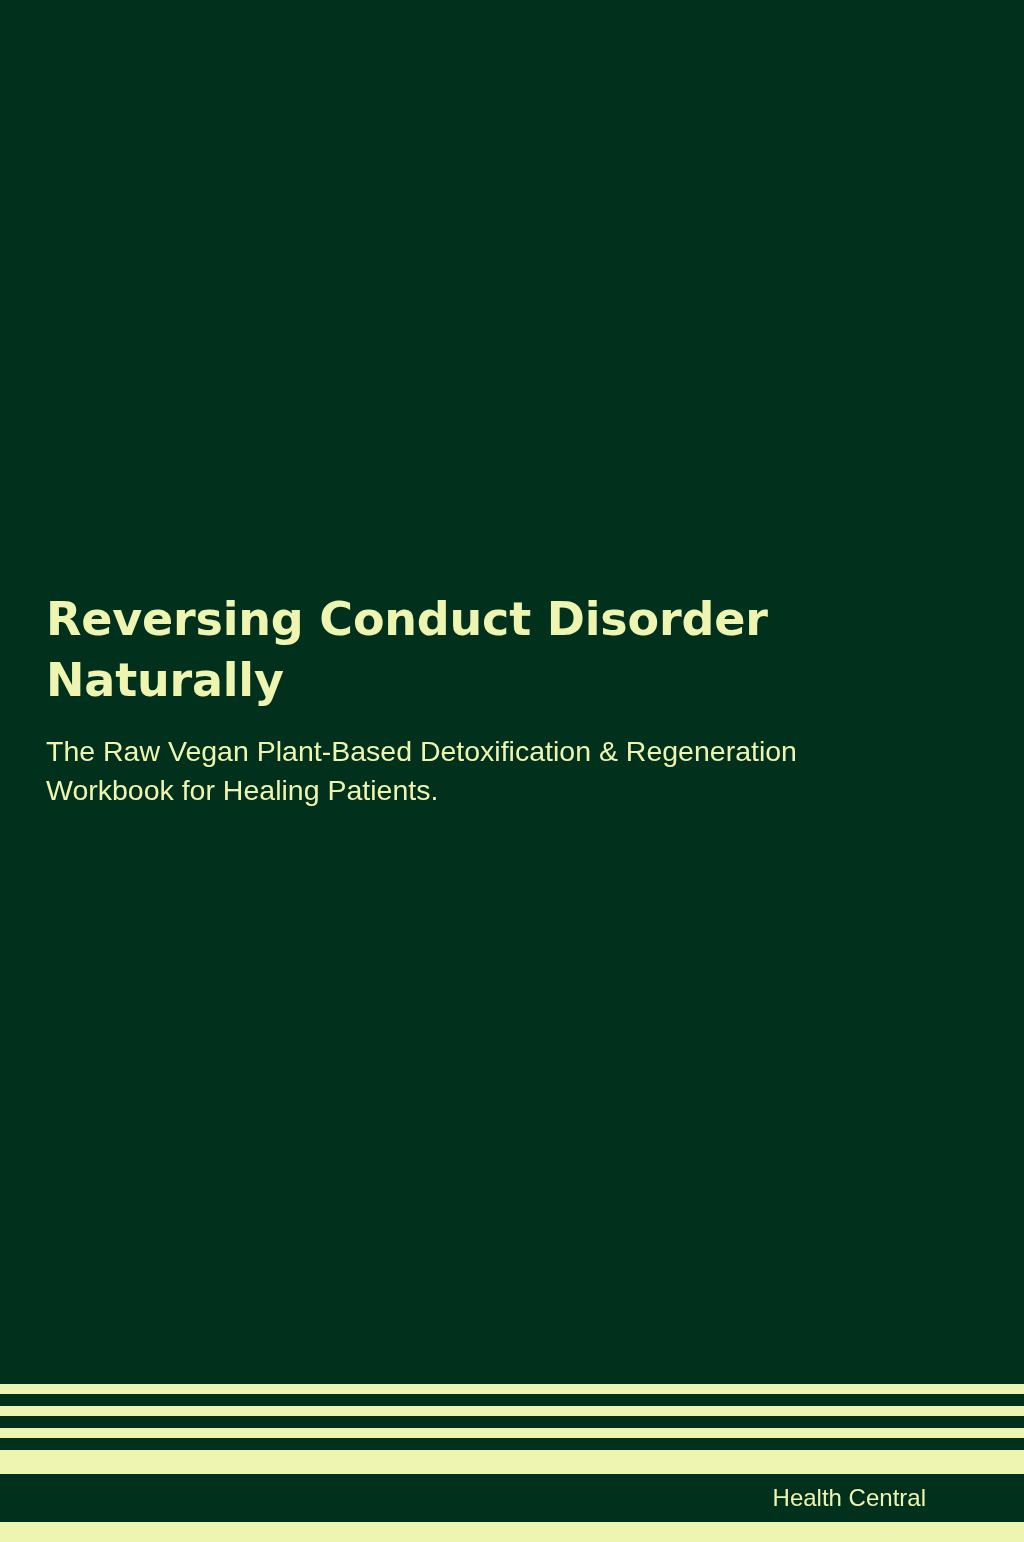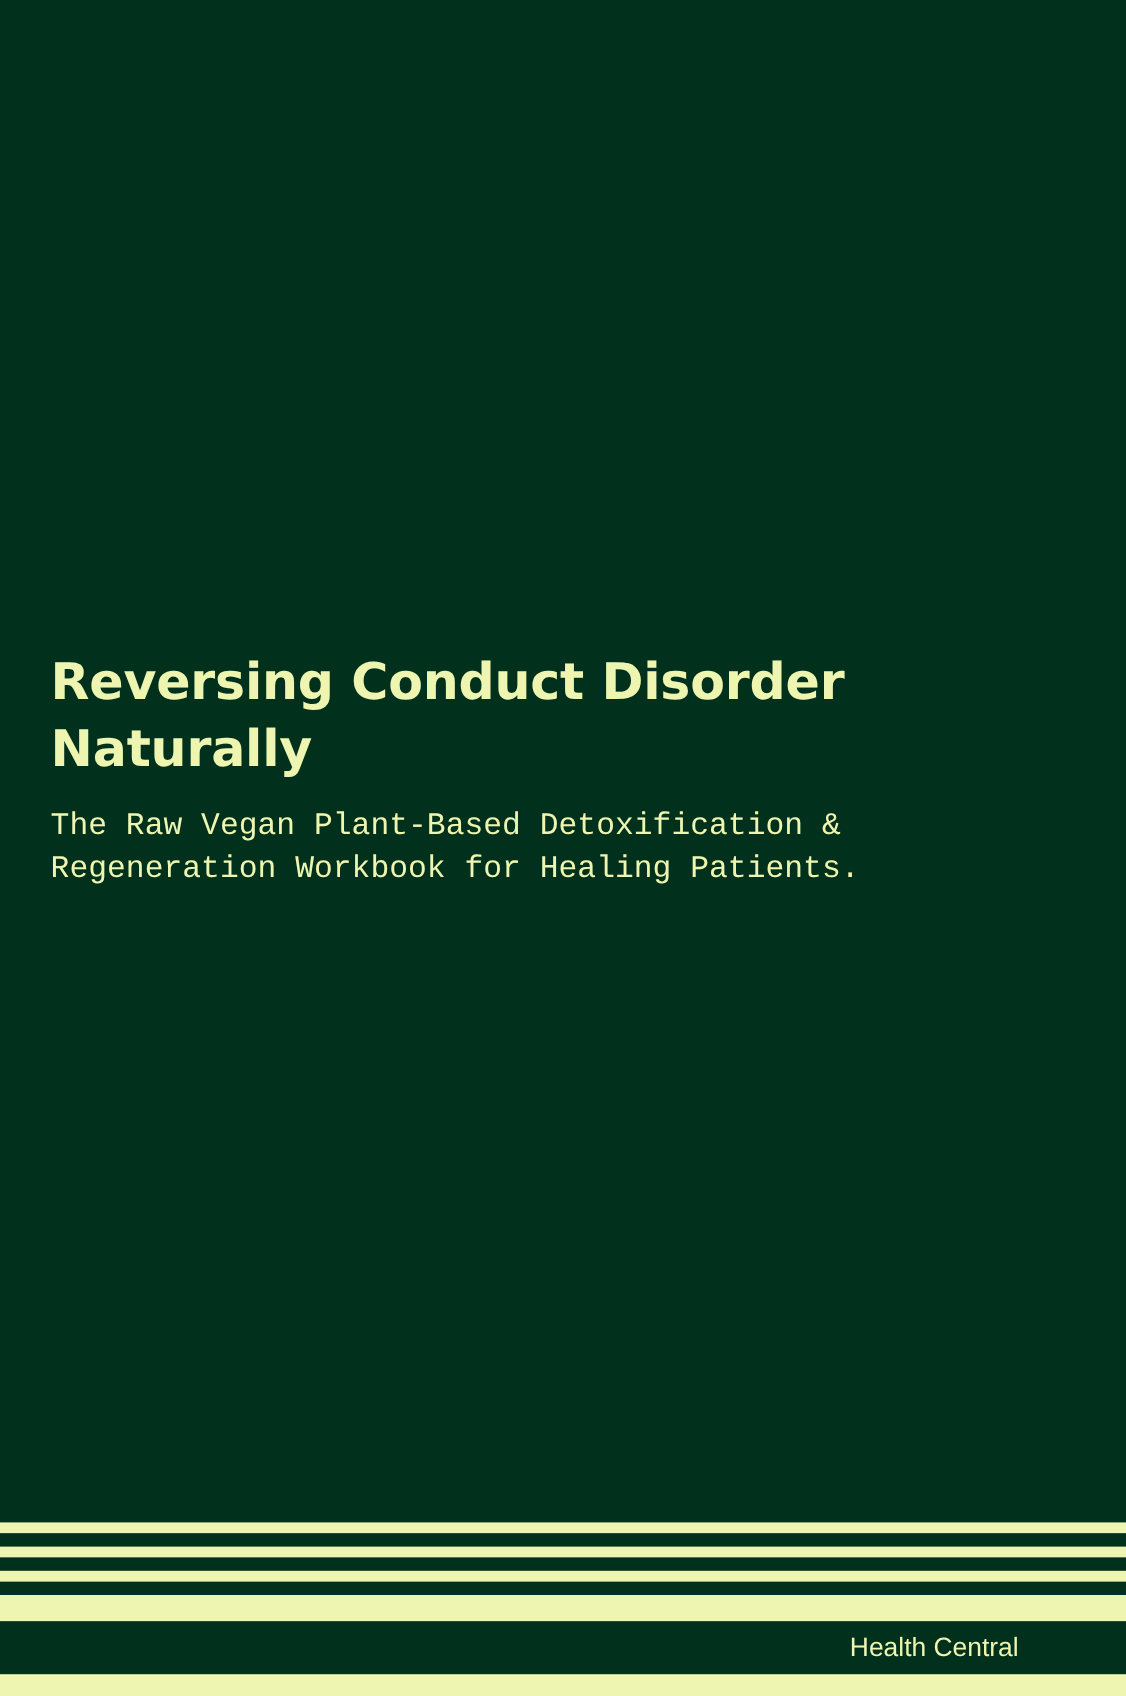"The Raw Vegan Plant-Based Detoxification" .subtitle { font-family: Liberation Mono, monospace -> Liberation Sans, sans-serif }
